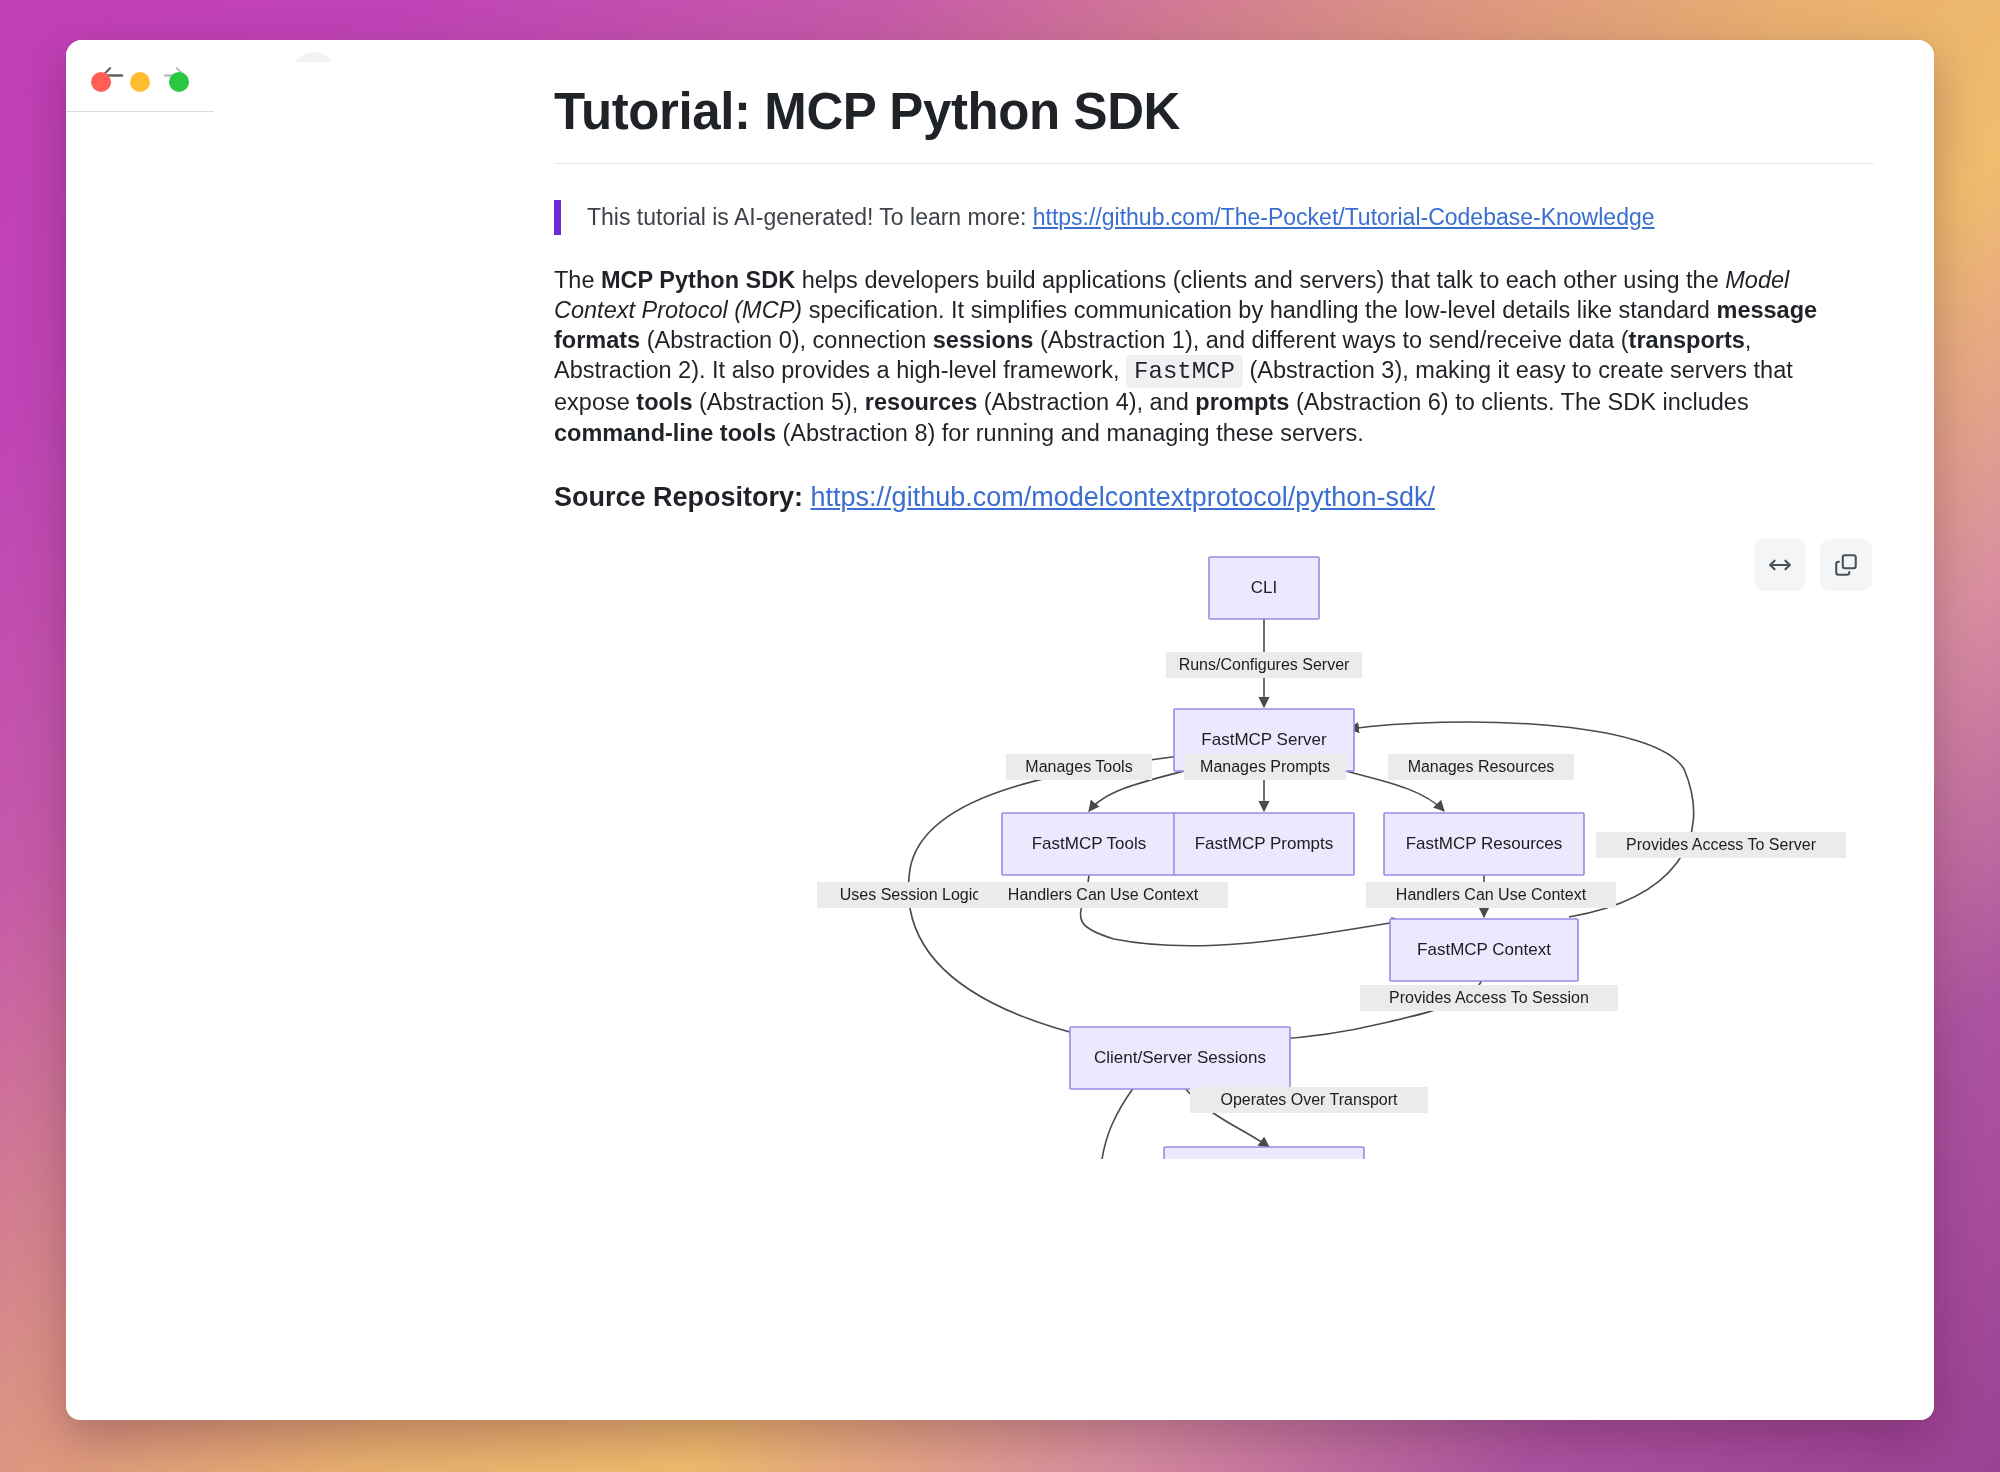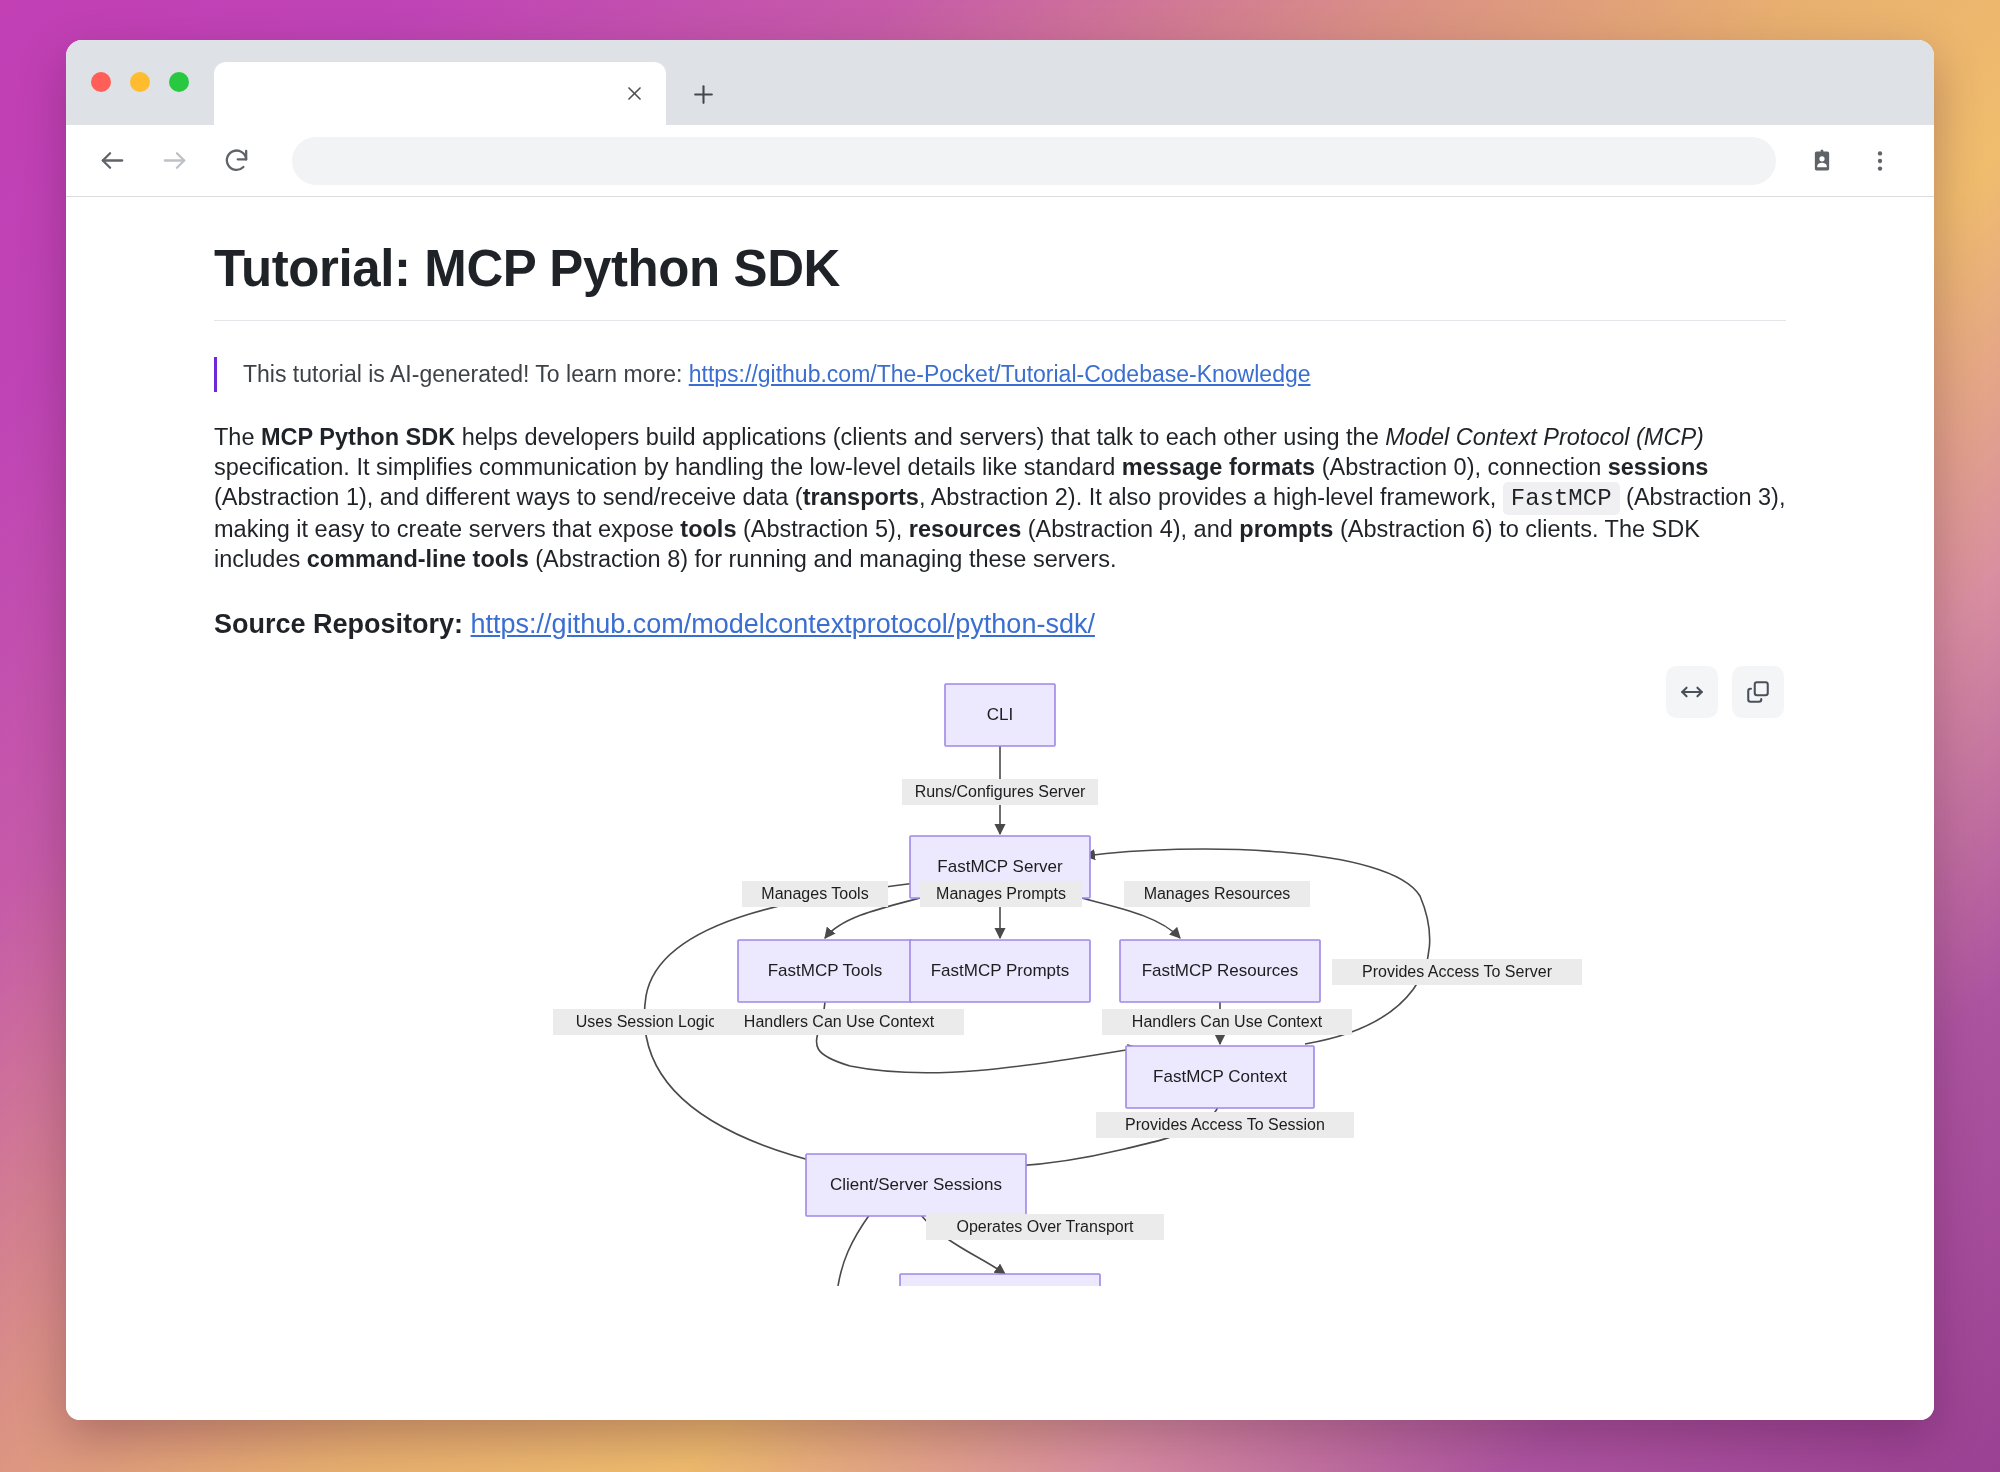"Tutorial: MCP Python SDK" .browser-window { flex-direction: column -> none }
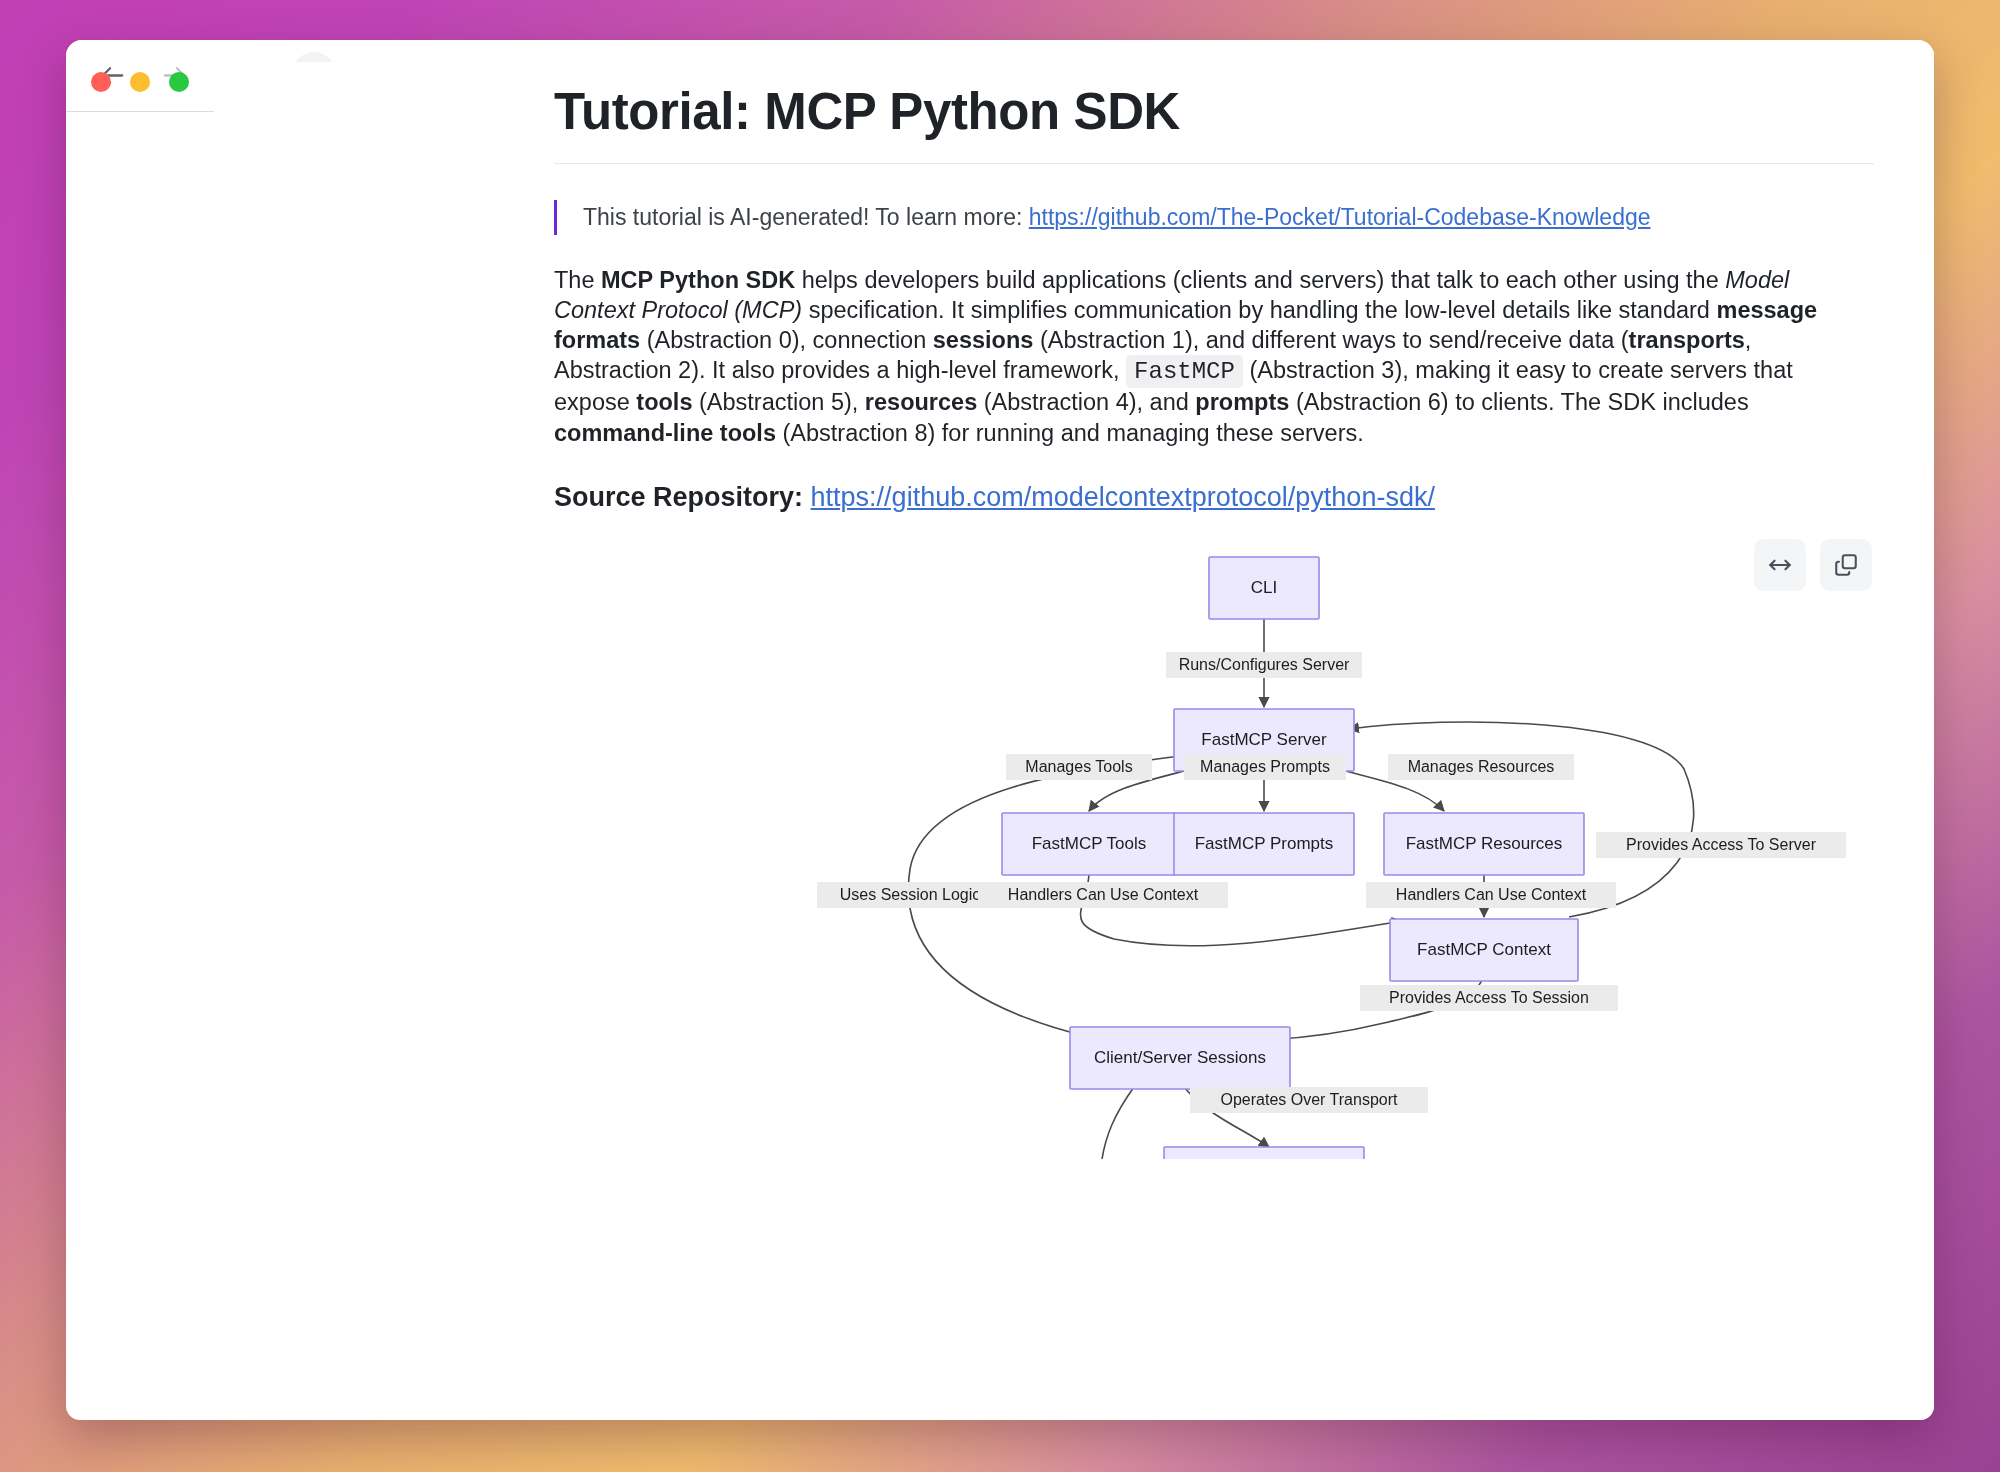"This tutorial is AI-generated! To" blockquote.note { border-left: 3px solid #6d28d9 -> 7px solid #6d28d9 }
